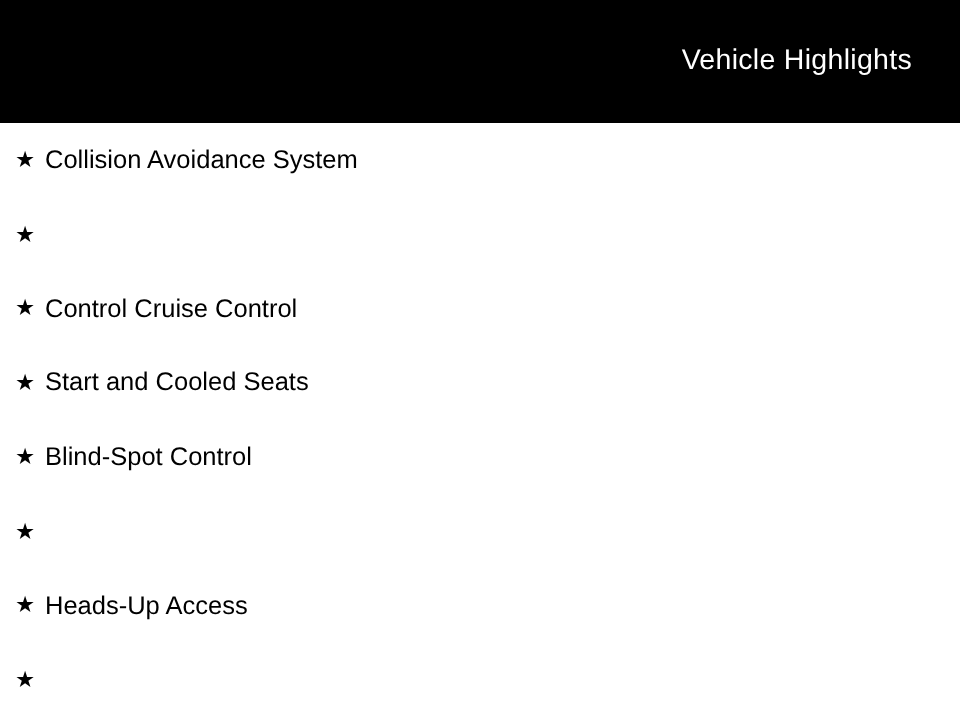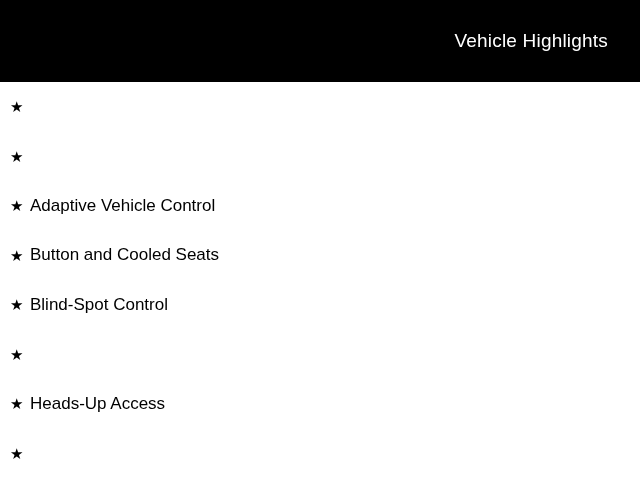"Collision Avoidance System" span.feature-label { html: none -> <span>Collision Avoidance System</span> }
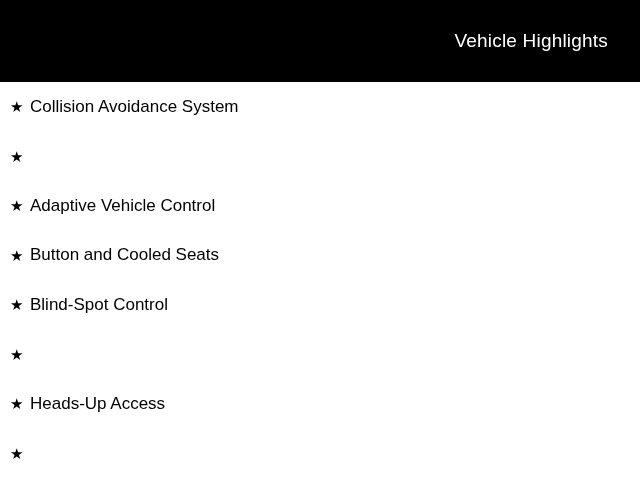"Adaptive Vehicle Control" span.feature-label { text: Adaptive Vehicle -> Control Cruise }
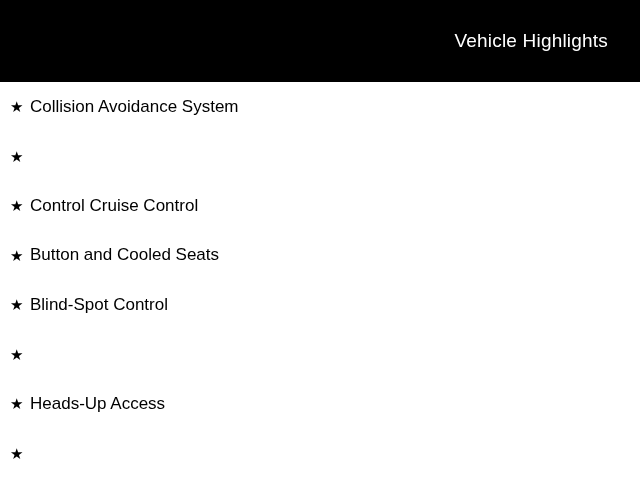"Button and Cooled Seats" span.feature-label { text: Button -> Start }
